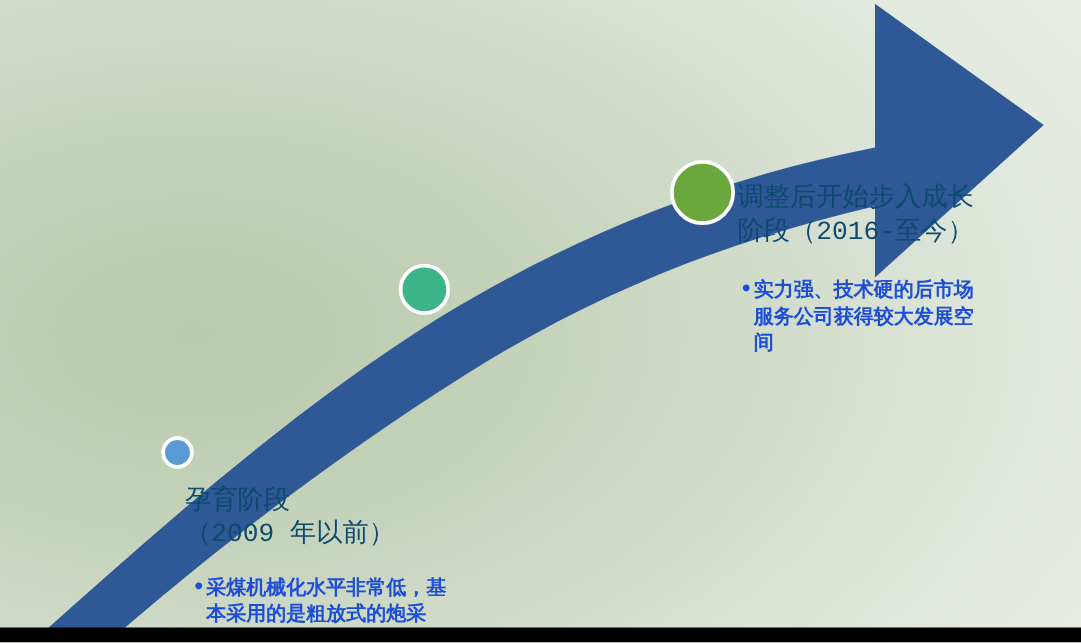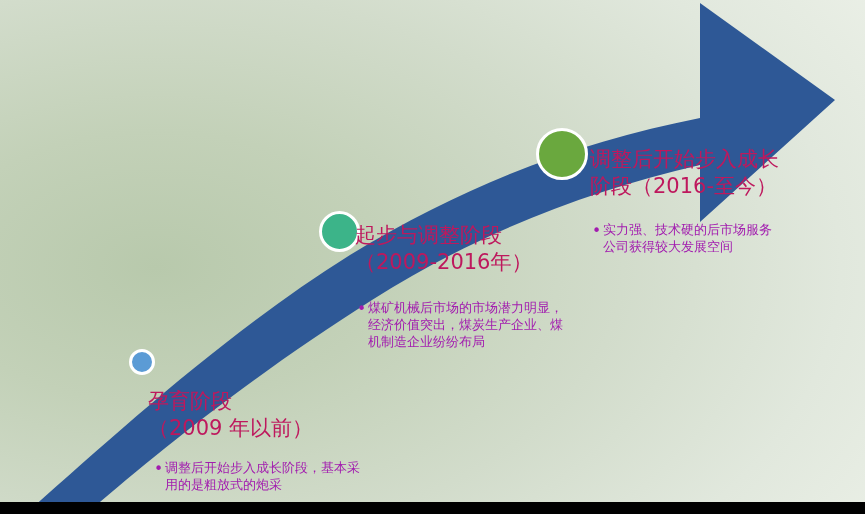"调整后开始步入成长阶段（2016-至今）" .stage-title { color: #be185d -> #0c4a6e; font-family: none -> Liberation Mono, monospace }
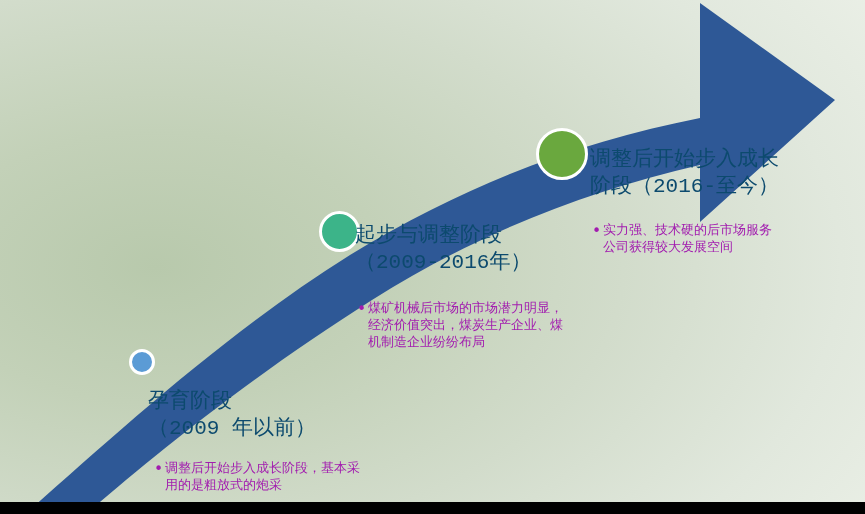"起步与调整阶段（2009-2016年）" div.stage-block { html: <div> <div>起步与调整阶段（2009-2016年）</div> <div>煤矿机械后市场的市场潜力明显，经济价值突出，煤炭生产企业、煤机制造企业纷纷布局</div> </div> -> none }
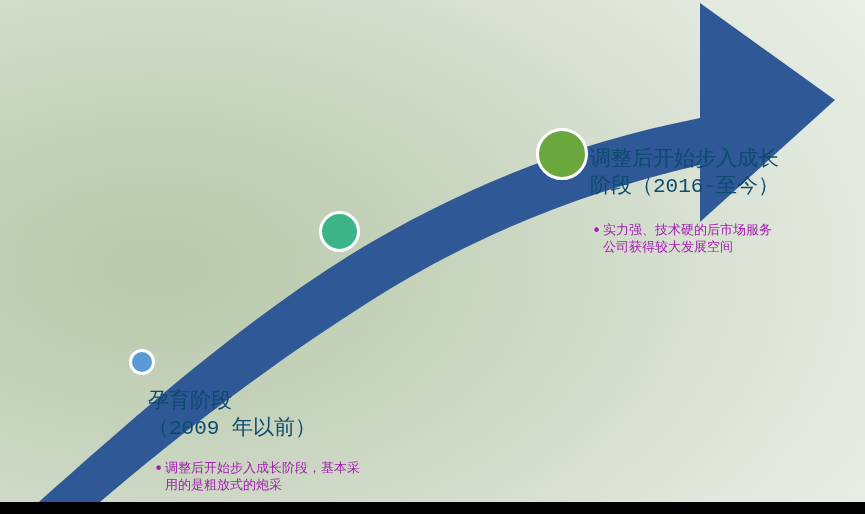"实力强、技术硬的后市场服务公司获得较大发展空间" .stage-body { color: #a21caf -> #1d4ed8; font-size: 13px -> 16px; font-weight: none -> bold }
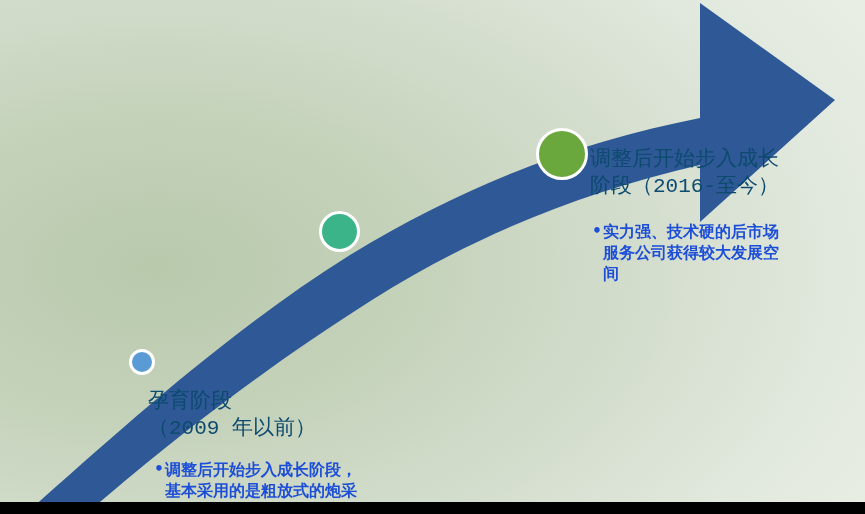"调整后开始步入成长阶段，基本采用的是粗放式的炮采" div.stage-body { text: 调整后开始步入成长阶段 -> 采煤机械化水平非常低 }
